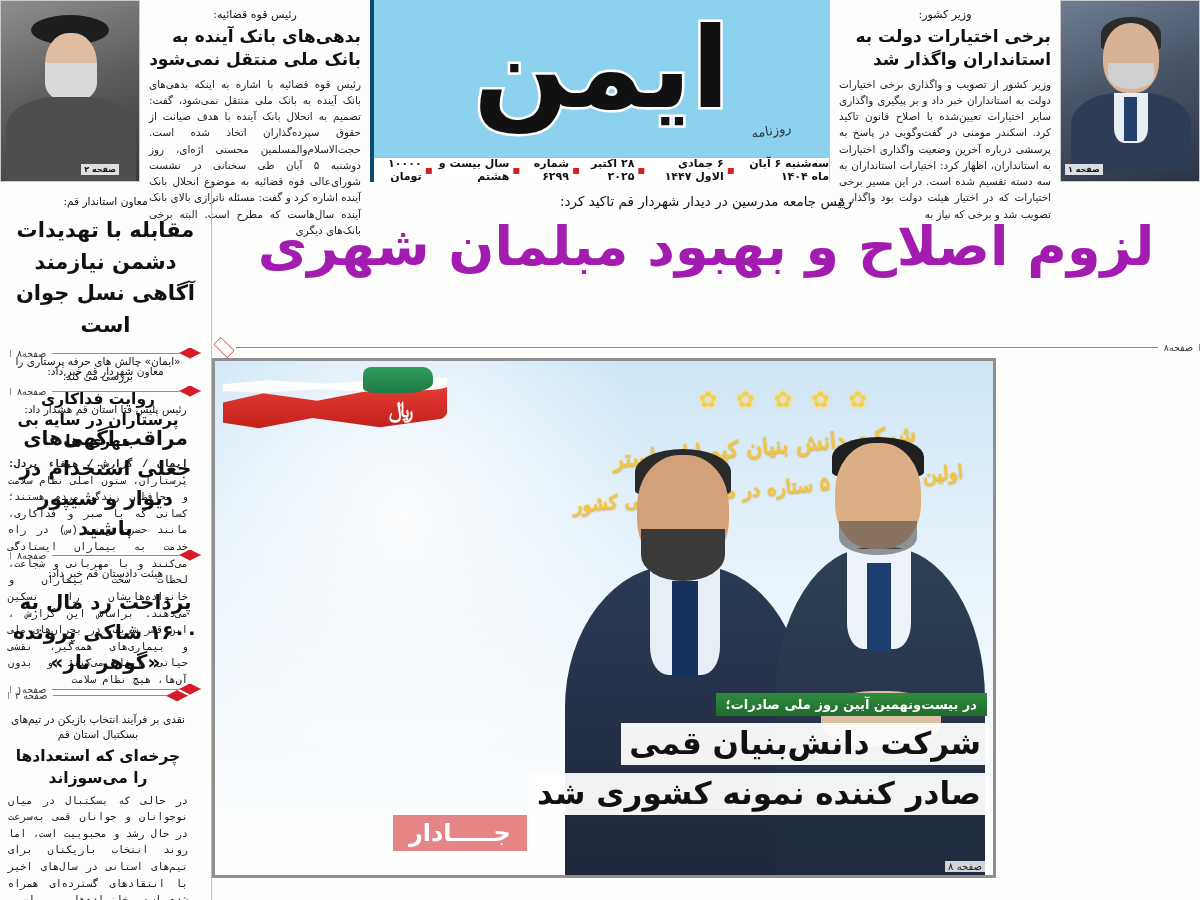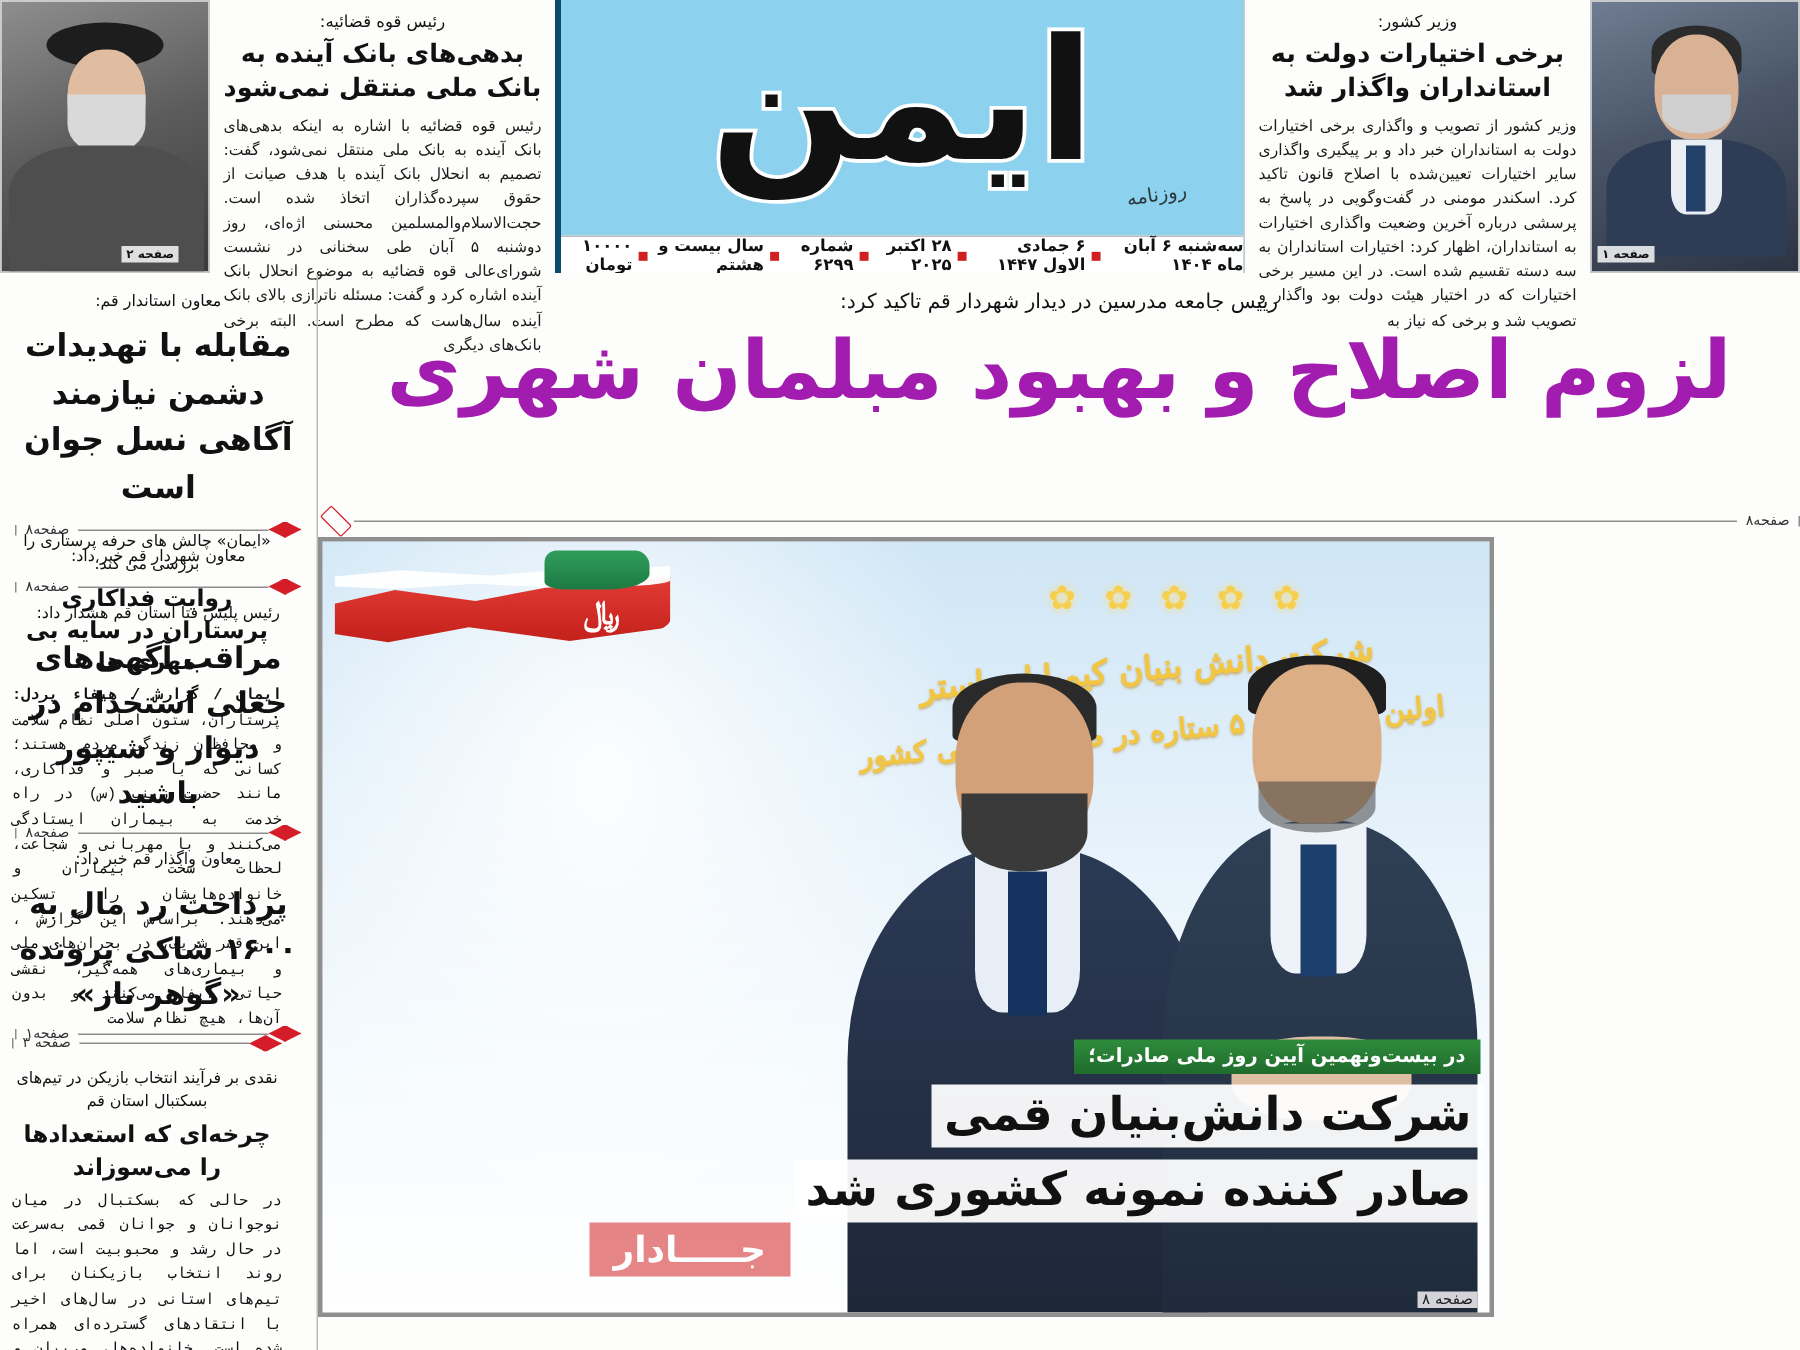"بدهی‌های بانک آینده به بانک" .top-head { text-align: center -> none }
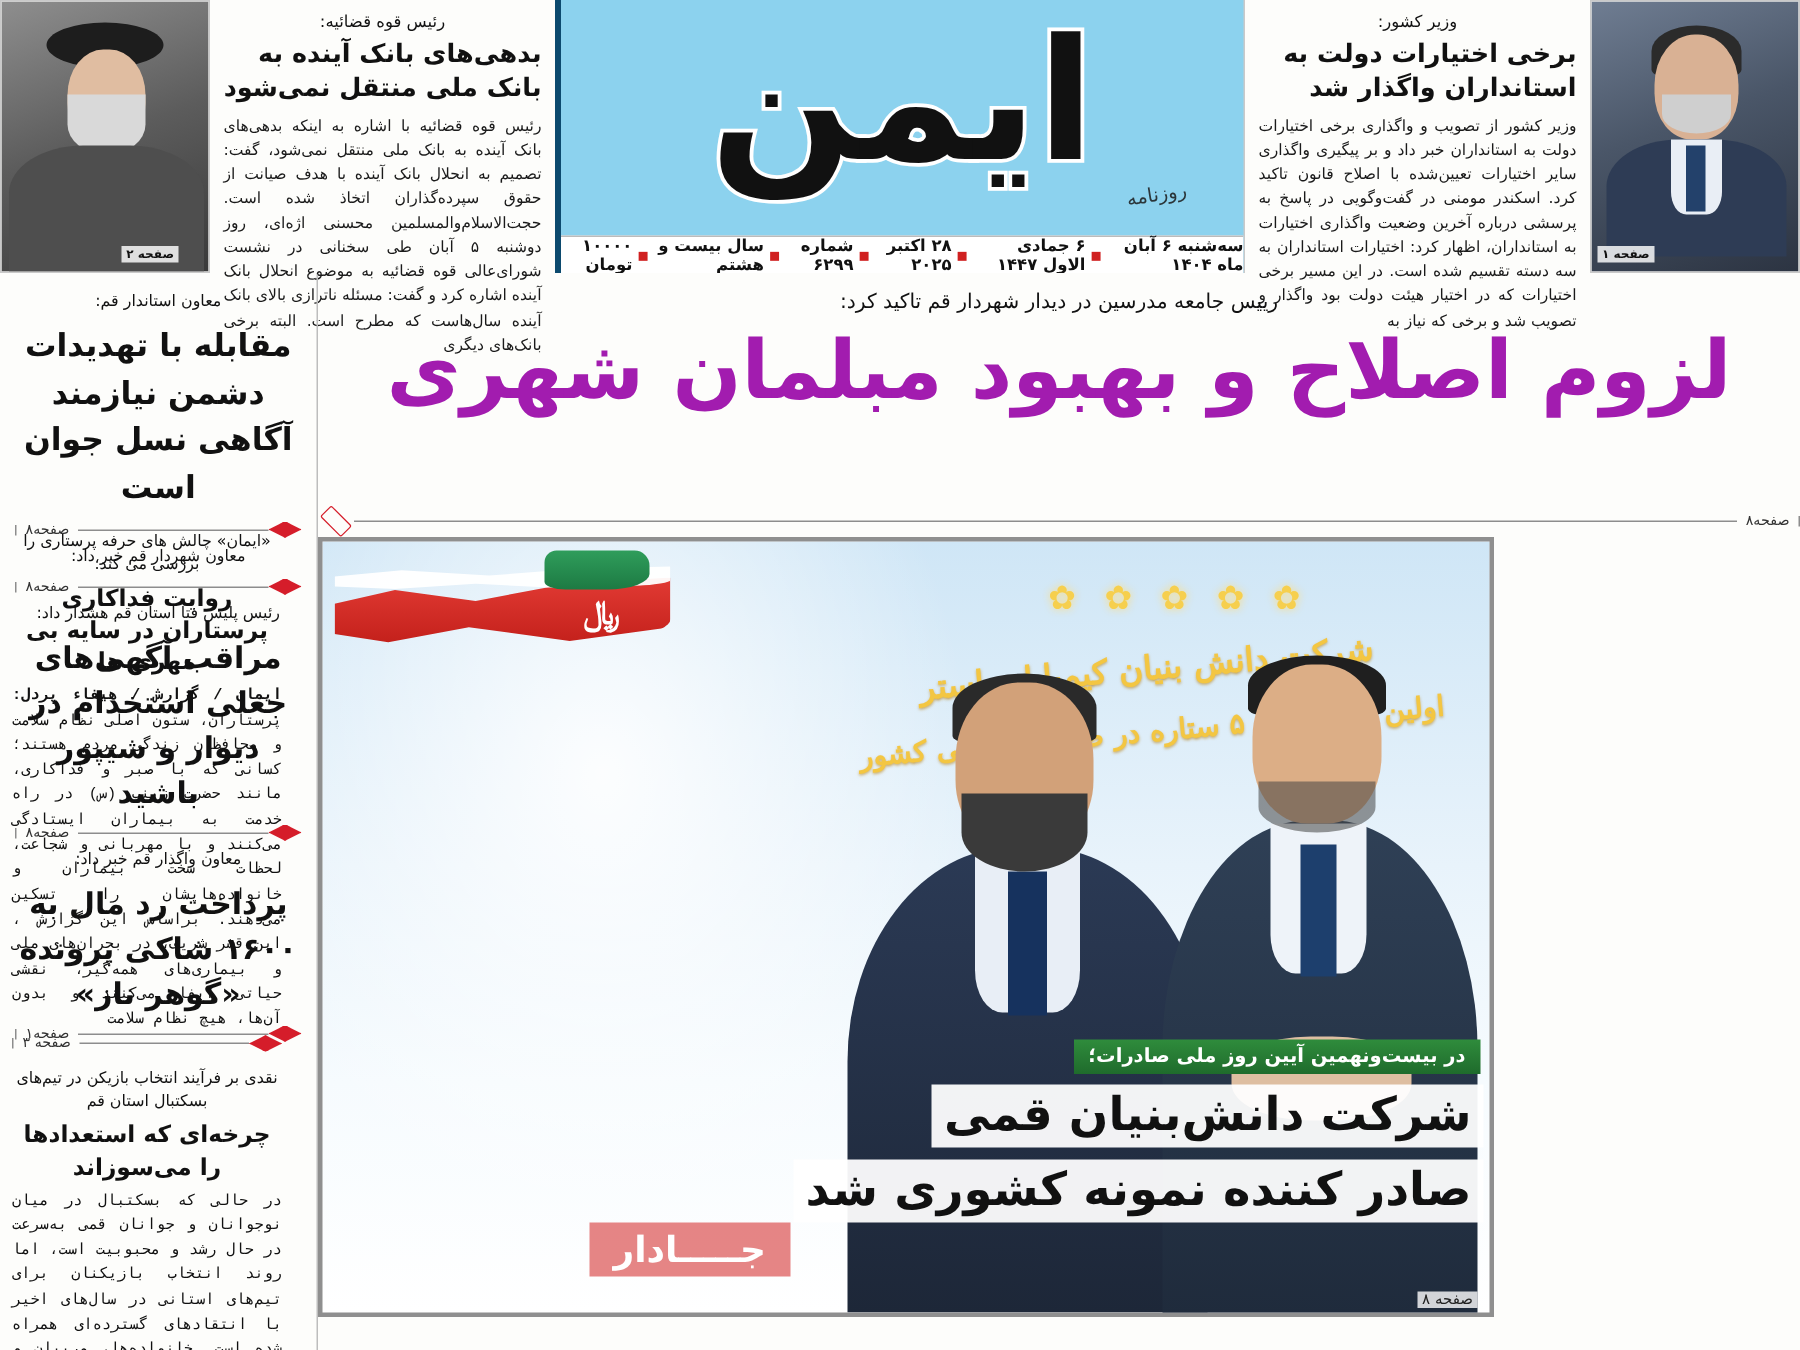"معاون واگذار قم خبر داد:" div.rb-kicker { text: معاون واگذار -> هیئت دادستان }
